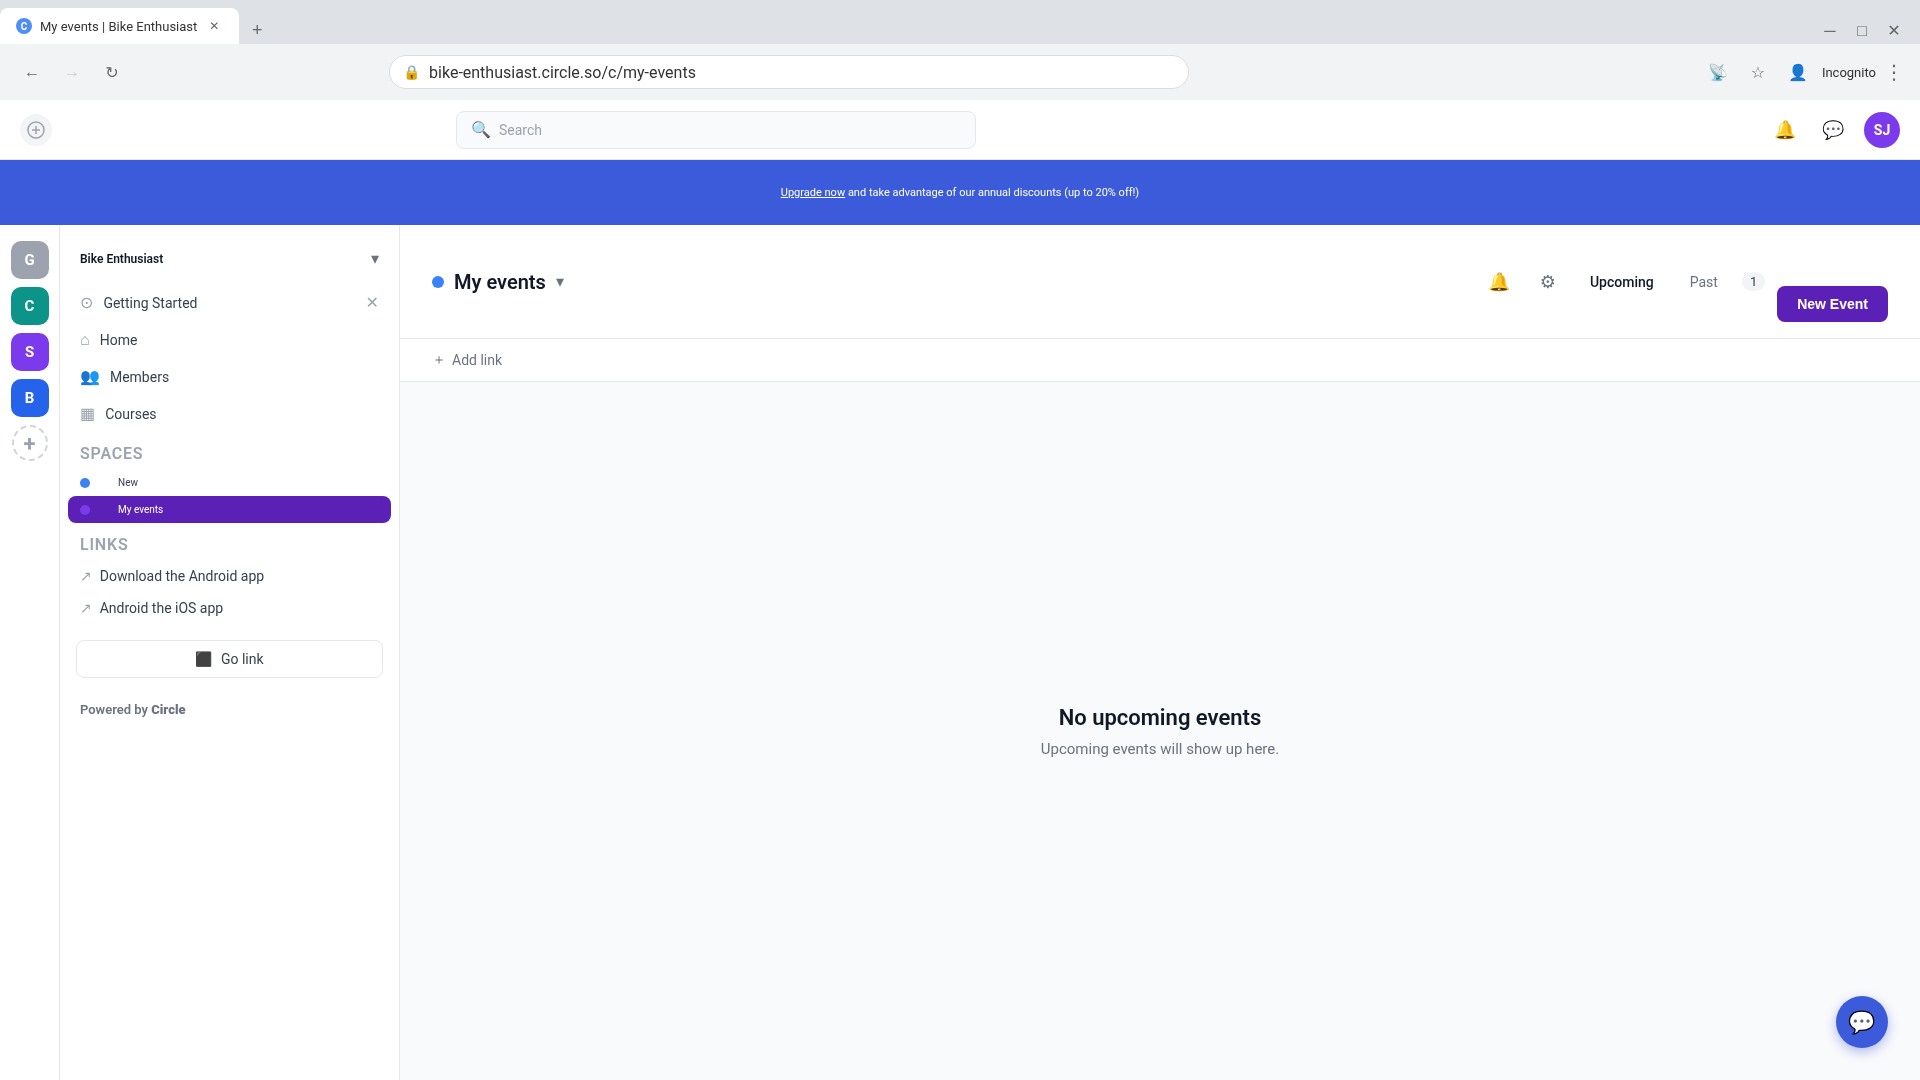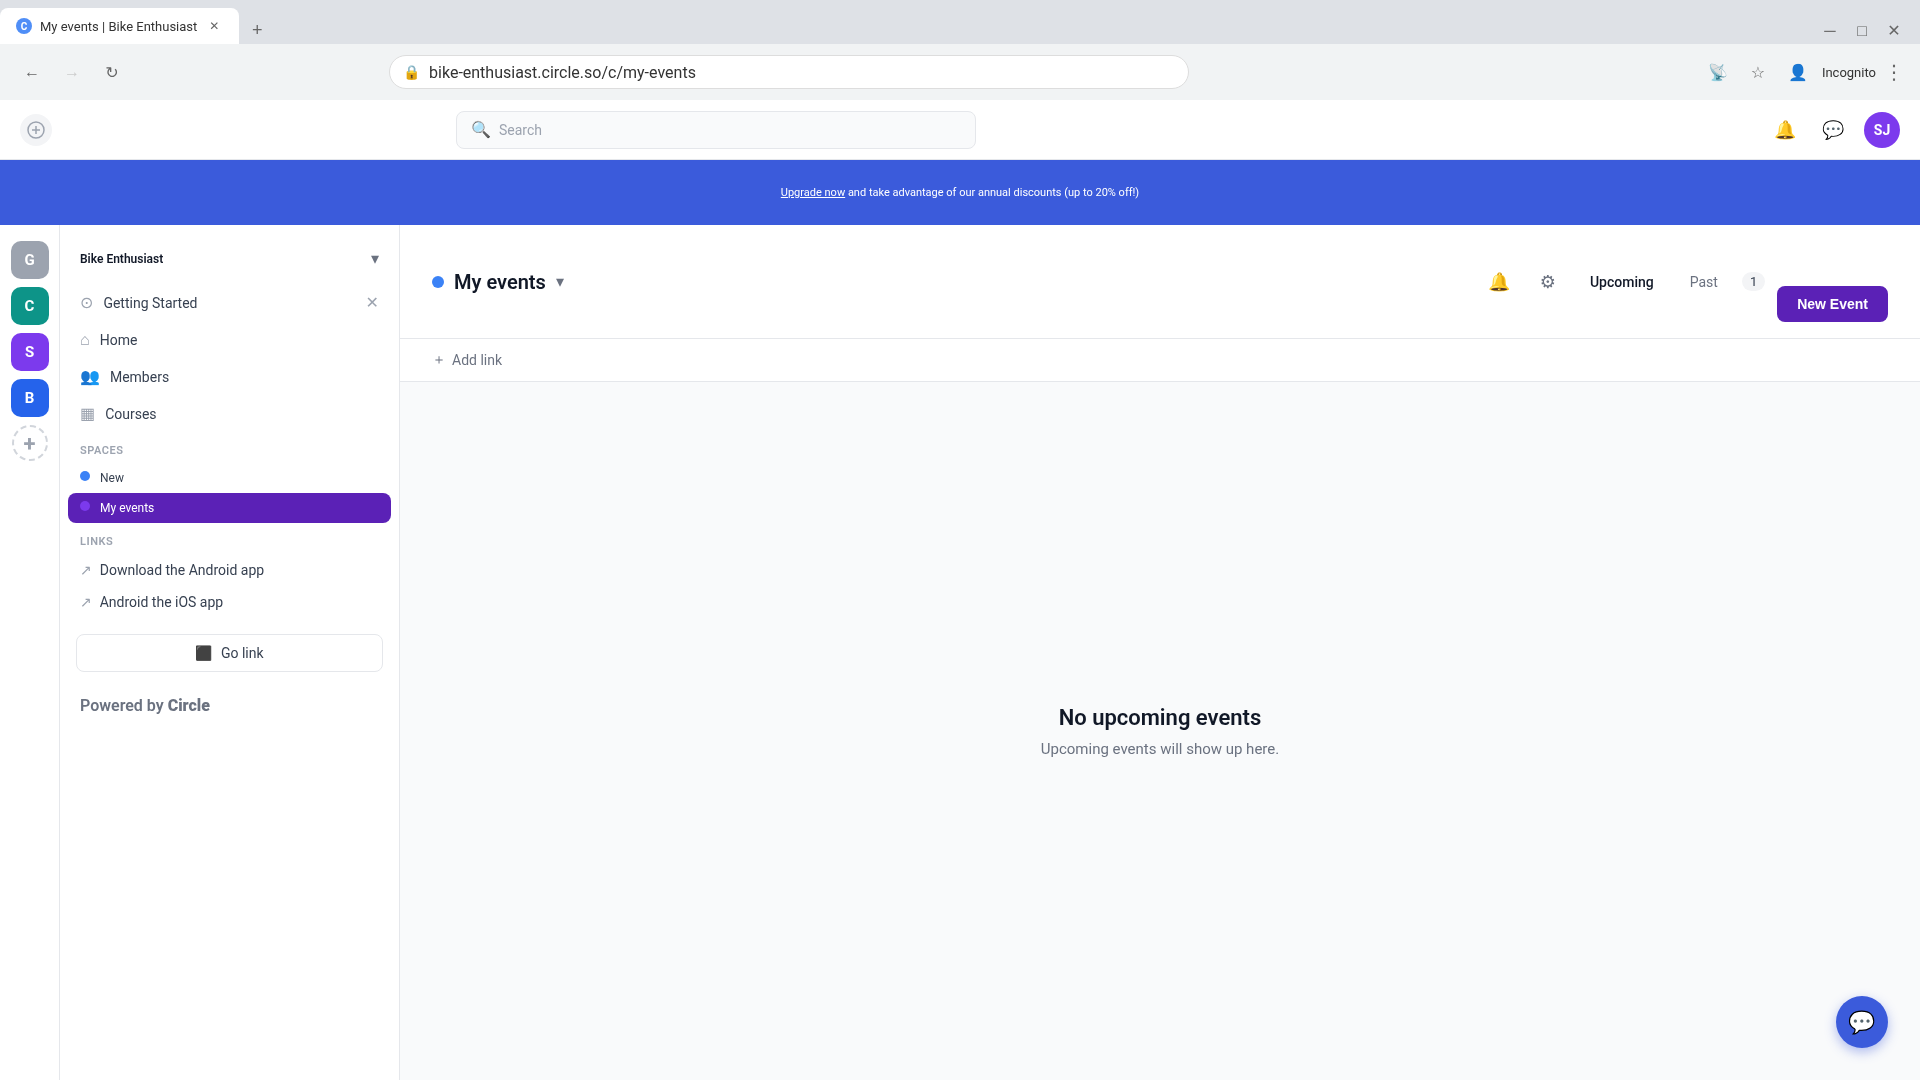"SPACES" .sidebar-section-title { font-size: 11px -> 16px }
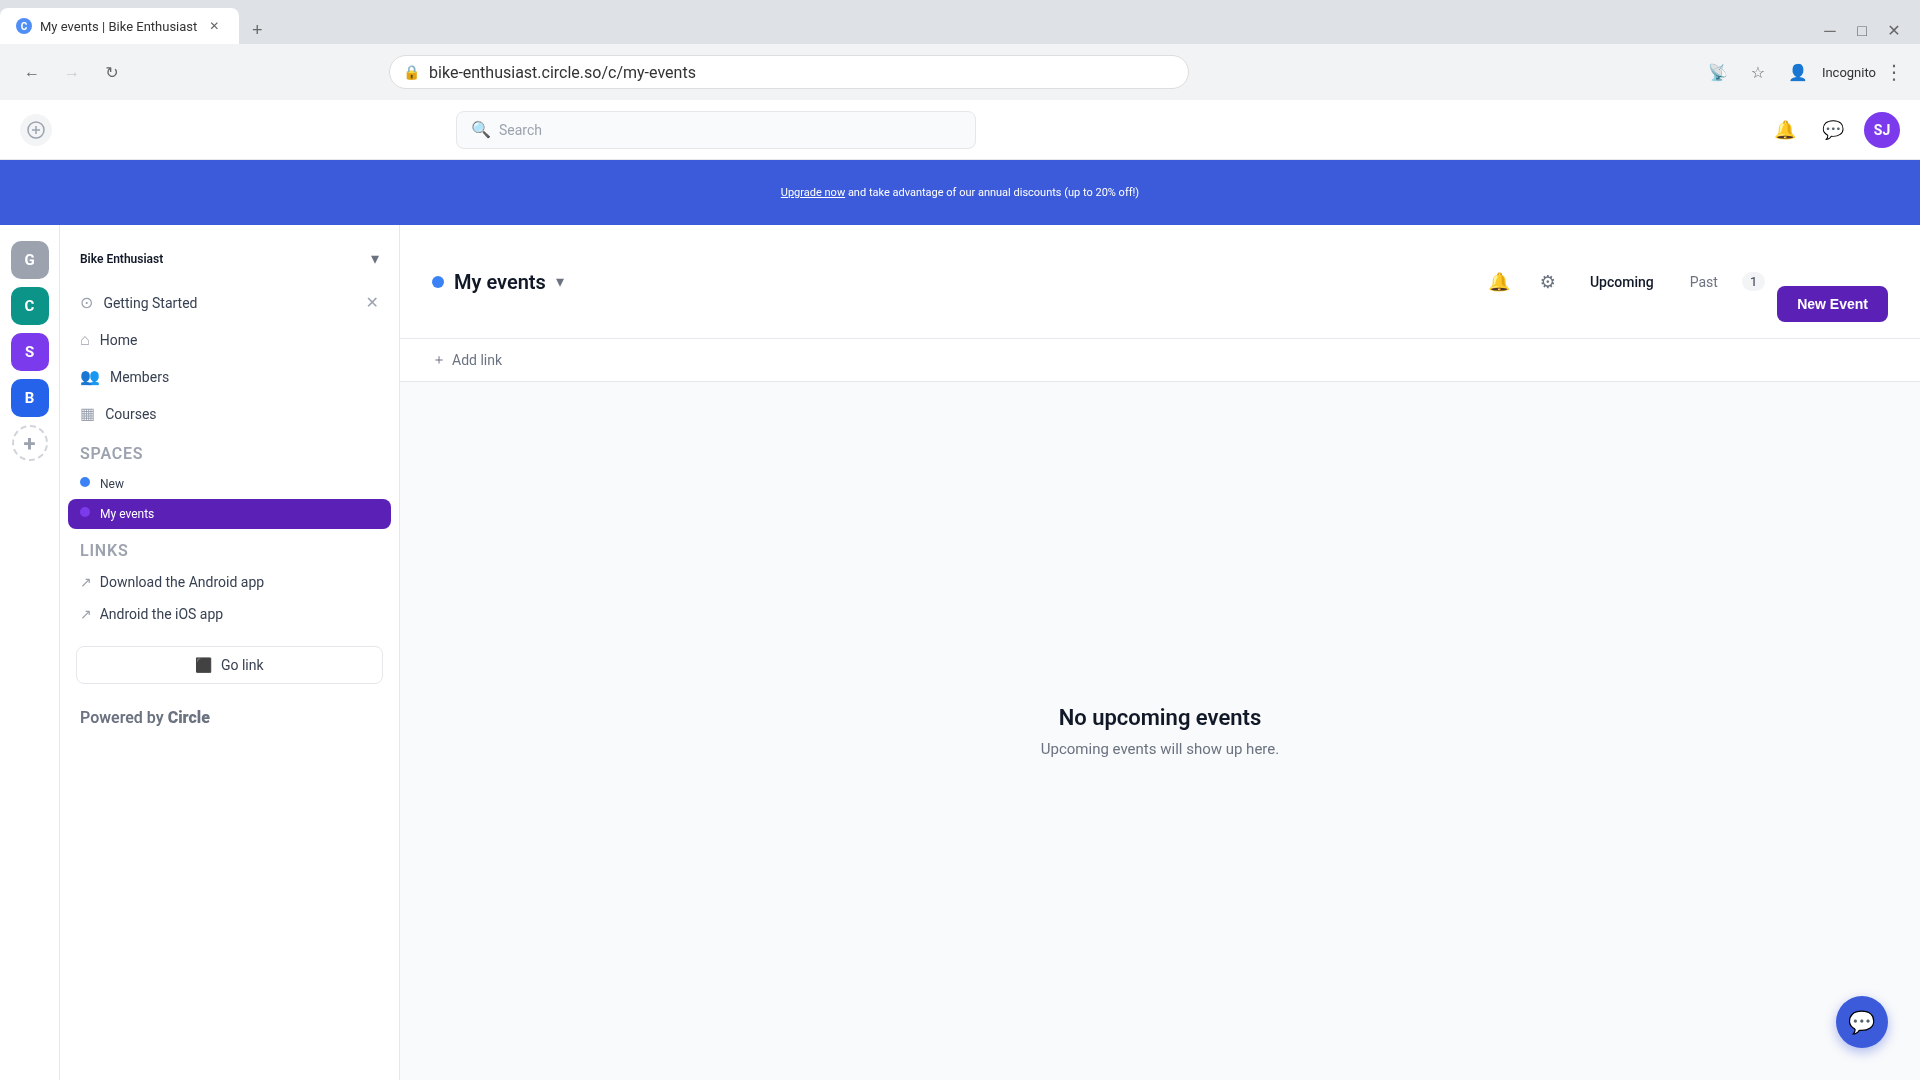"New" .sidebar-space-item { align-items: flex-start -> flex-end; font-size: 12px -> 10px; gap: 10px -> 28px }
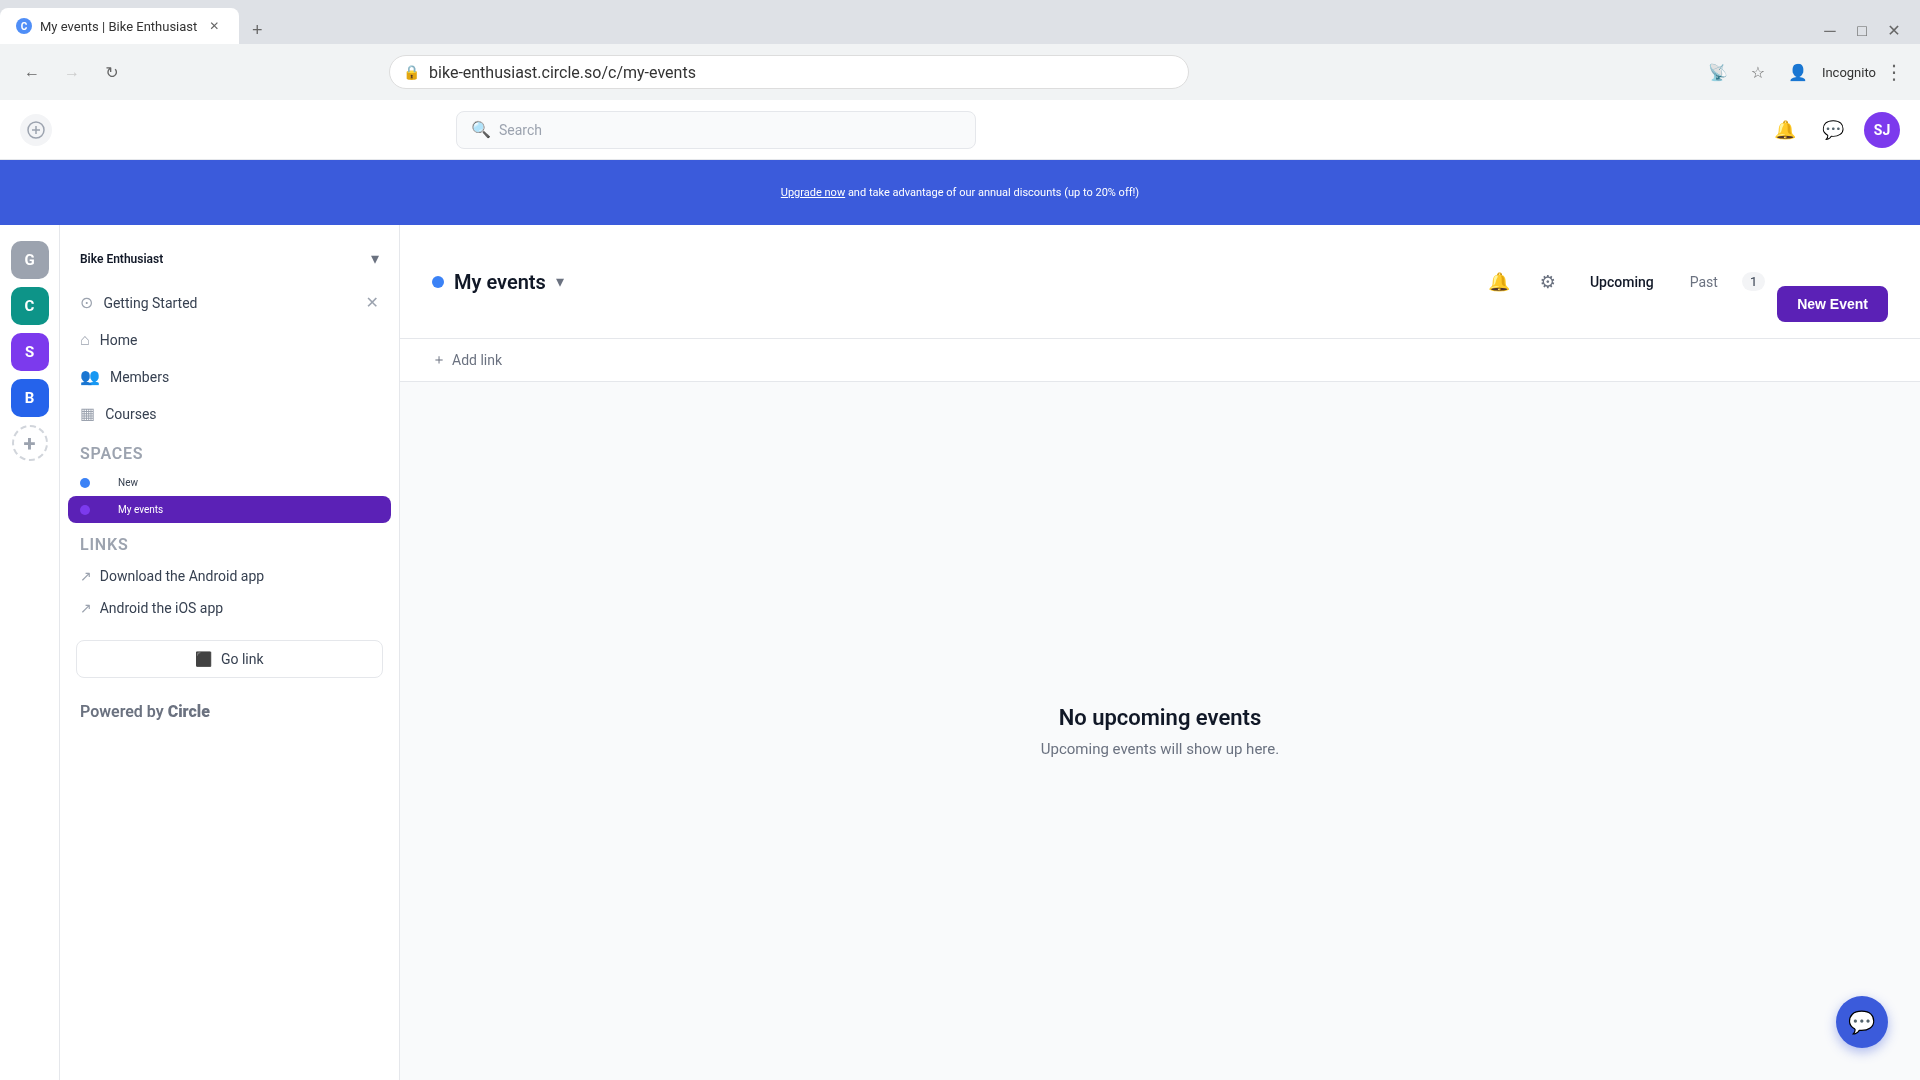"Powered by Circle" .powered-by { font-size: 16px -> 13px }
